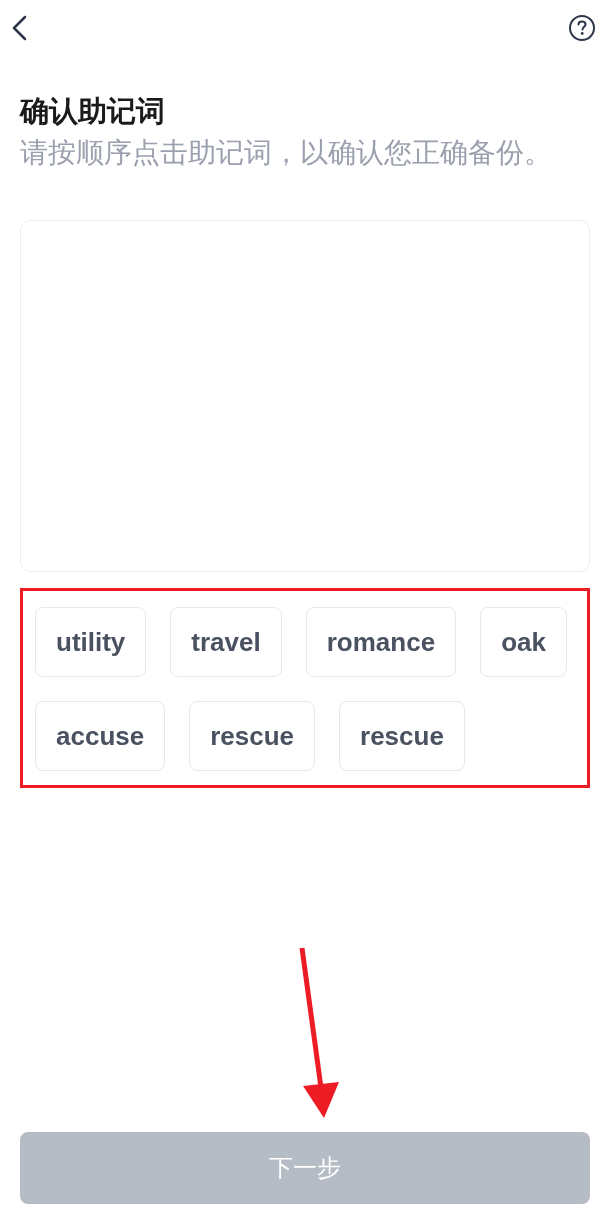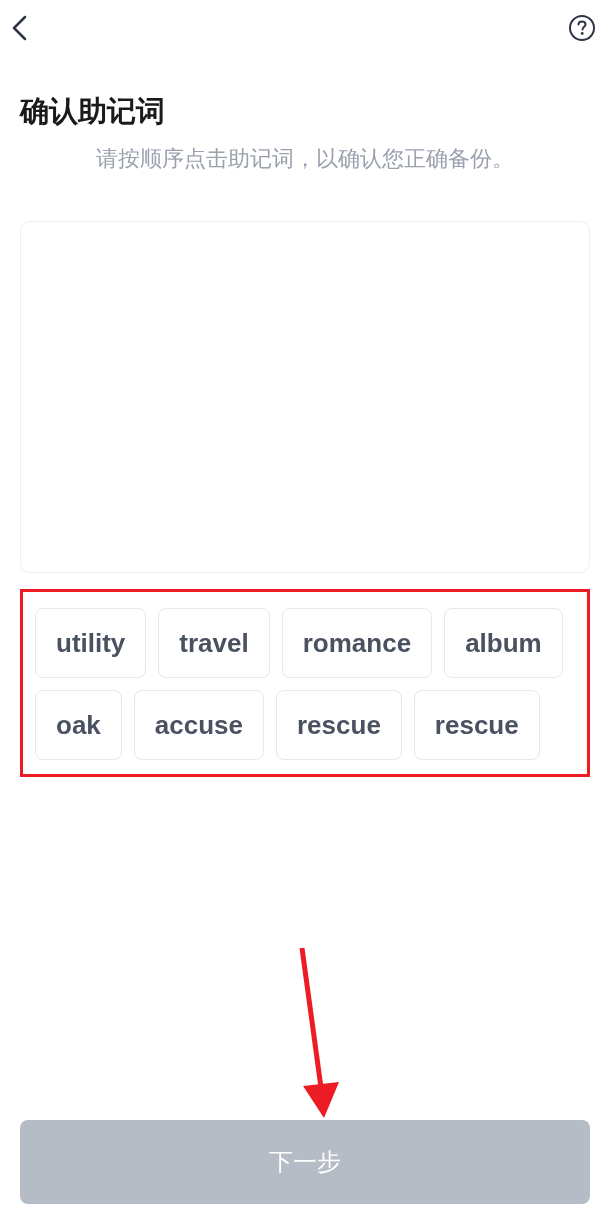"确认助记词" .title { margin-bottom: 10px -> none }
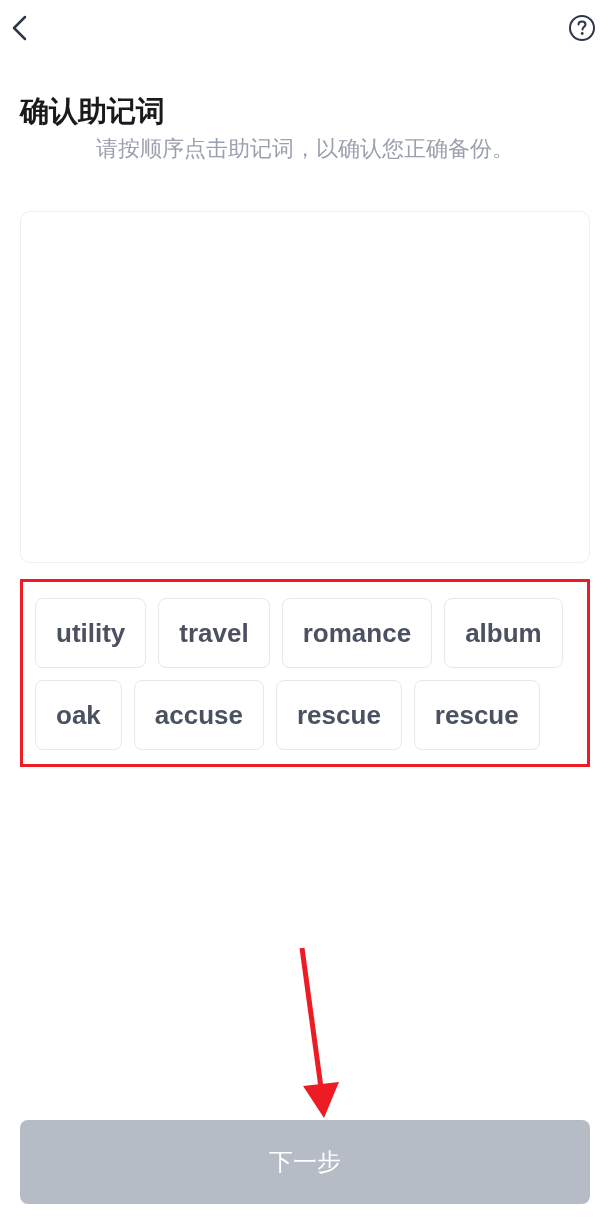"请按顺序点击助记词，以确认您正确备份。" .subtitle { font-size: 22px -> 28px; text-align: center -> none }
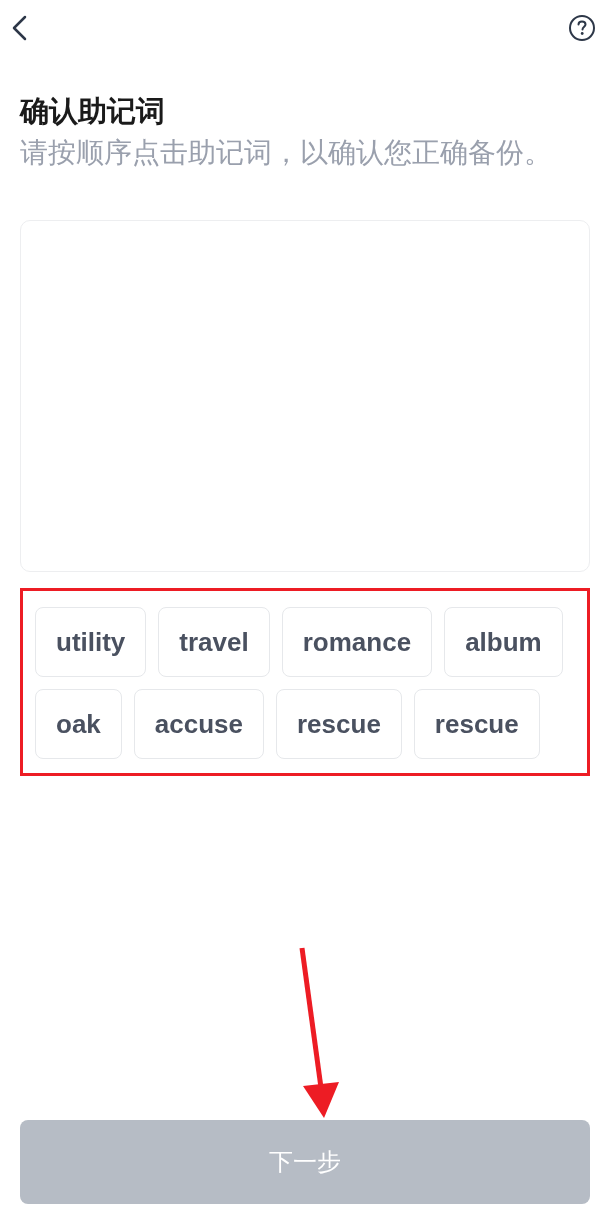"utility" .words-container { gap: 12px -> 24px }
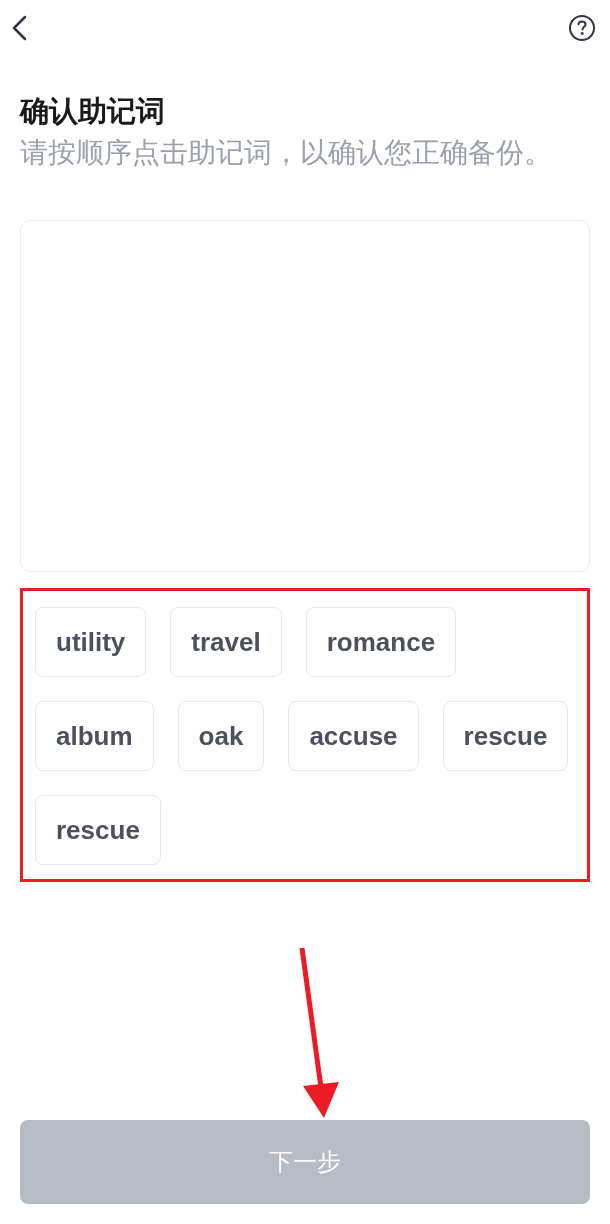"album" div.word-chip { html: <div>album</div> -> none }
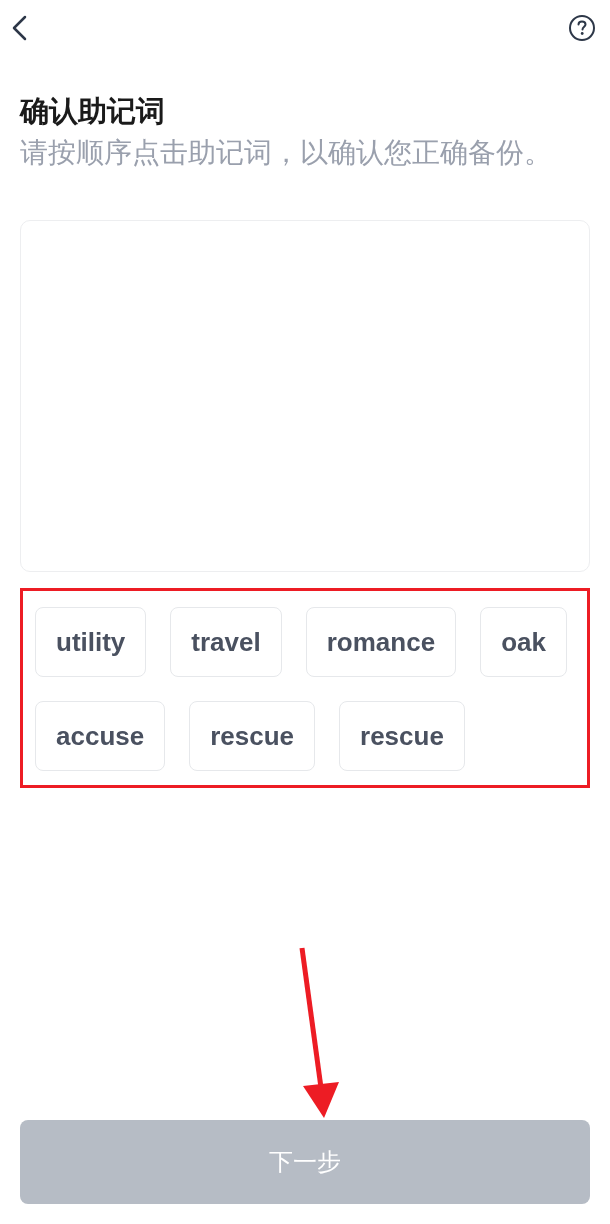"下一步" .next-button { height: 84px -> 72px }
